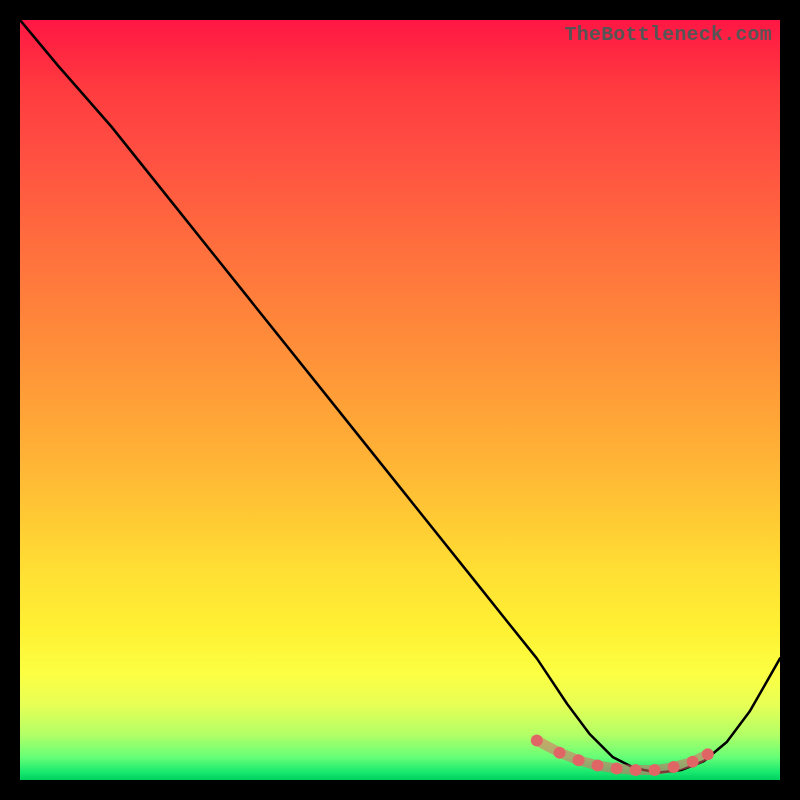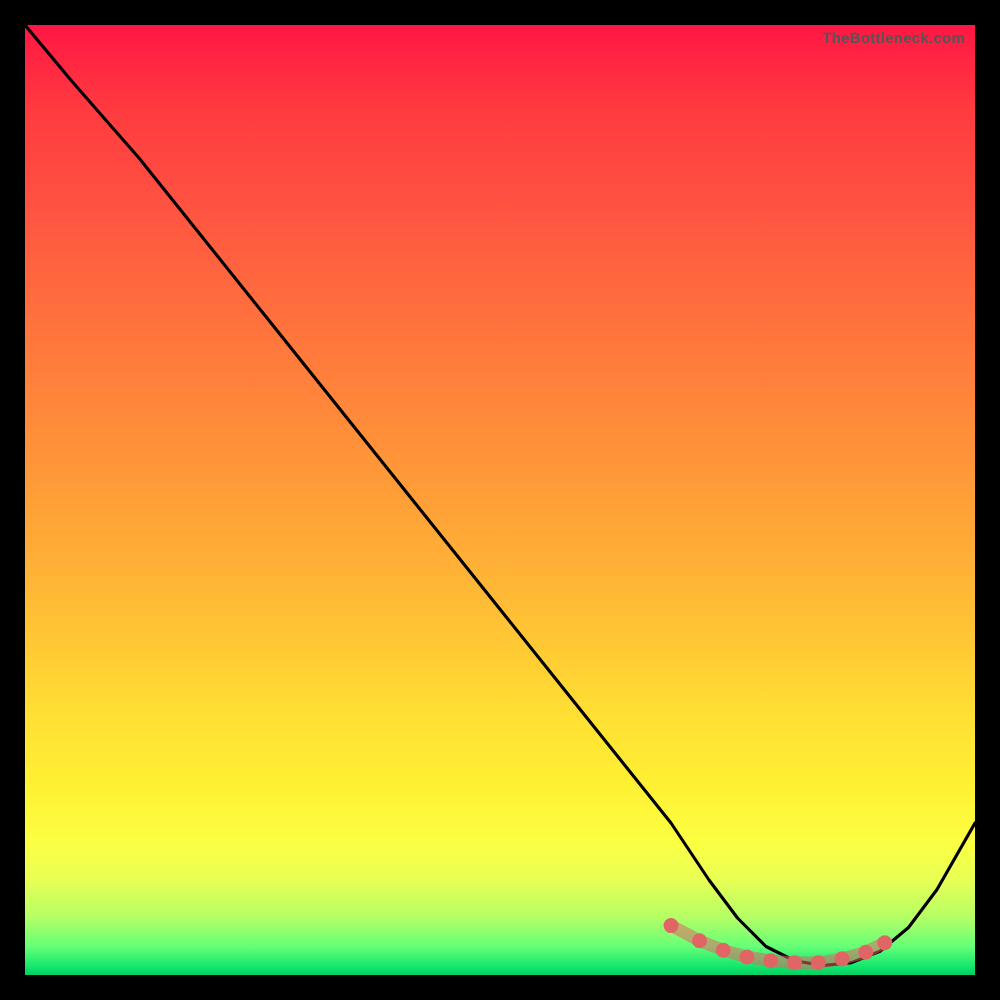"TheBottleneck.com" .watermark { font-family: none -> Liberation Mono, monospace; font-size: 12px -> 20px }
